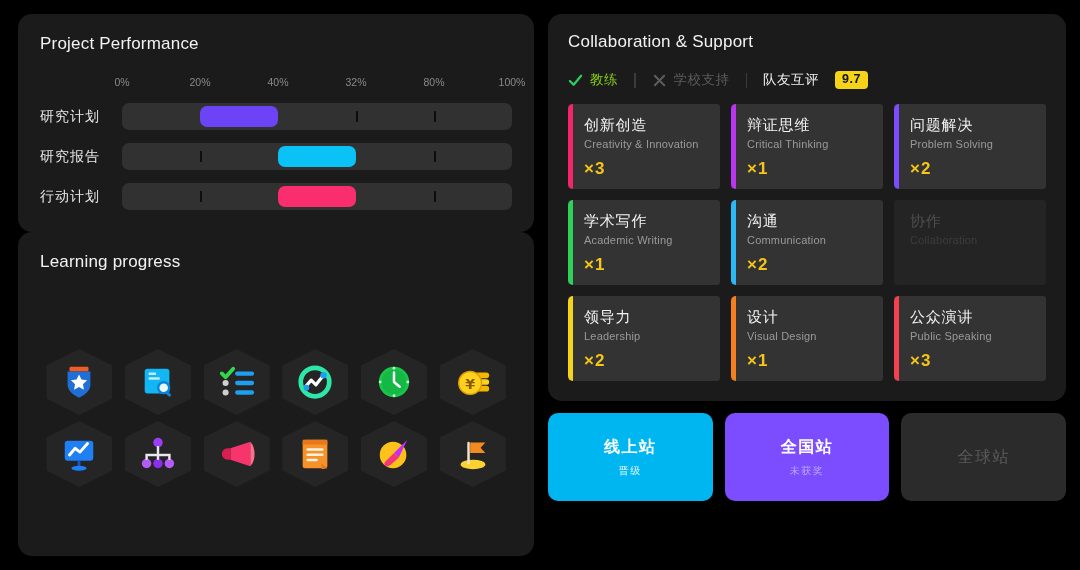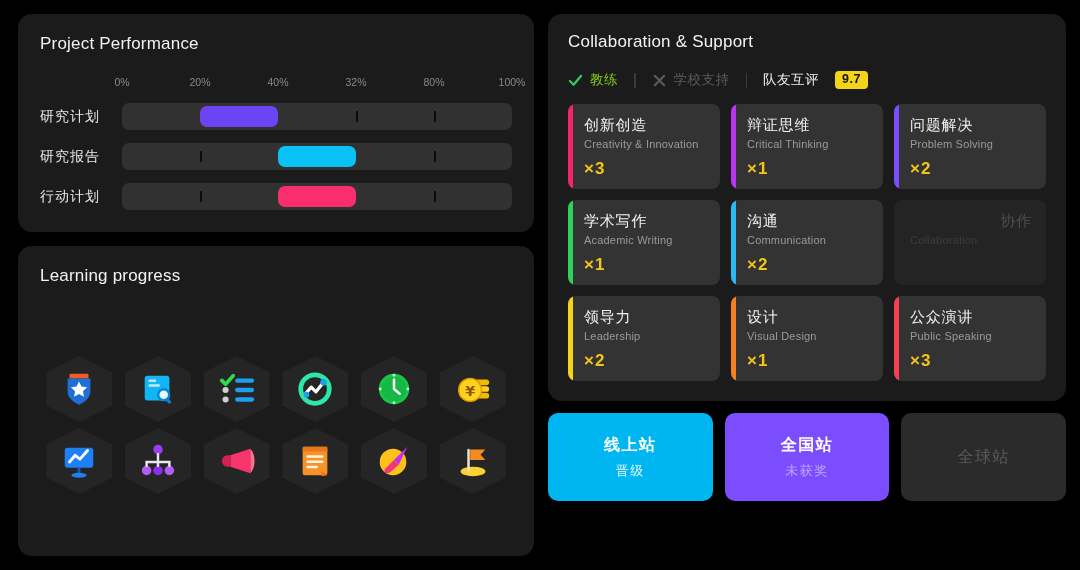"Project Performance" .col-left { gap: 14px -> none }
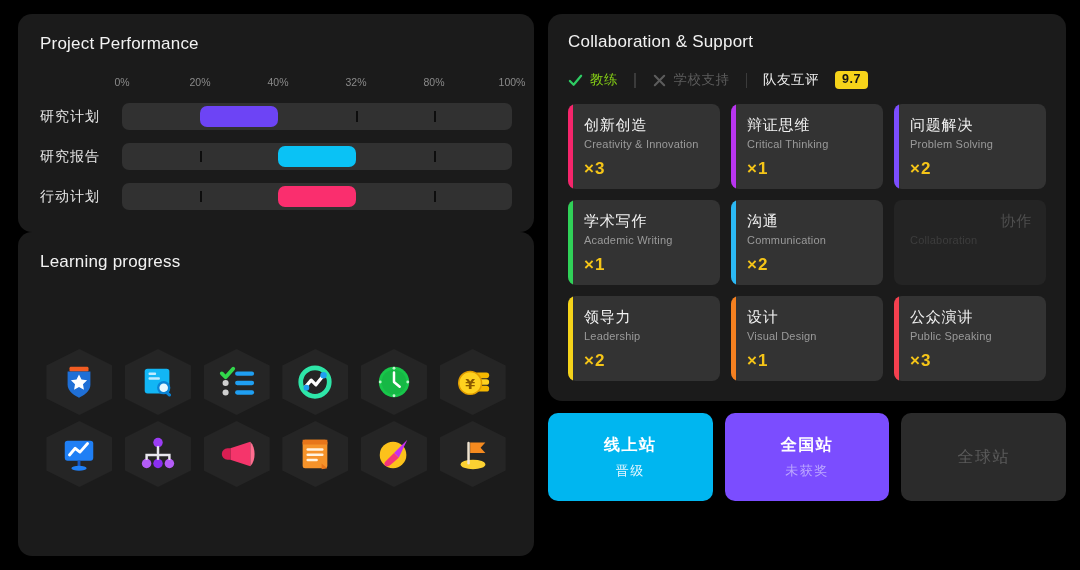"创新创造" .skill-card { border-radius: 8px -> 3px }
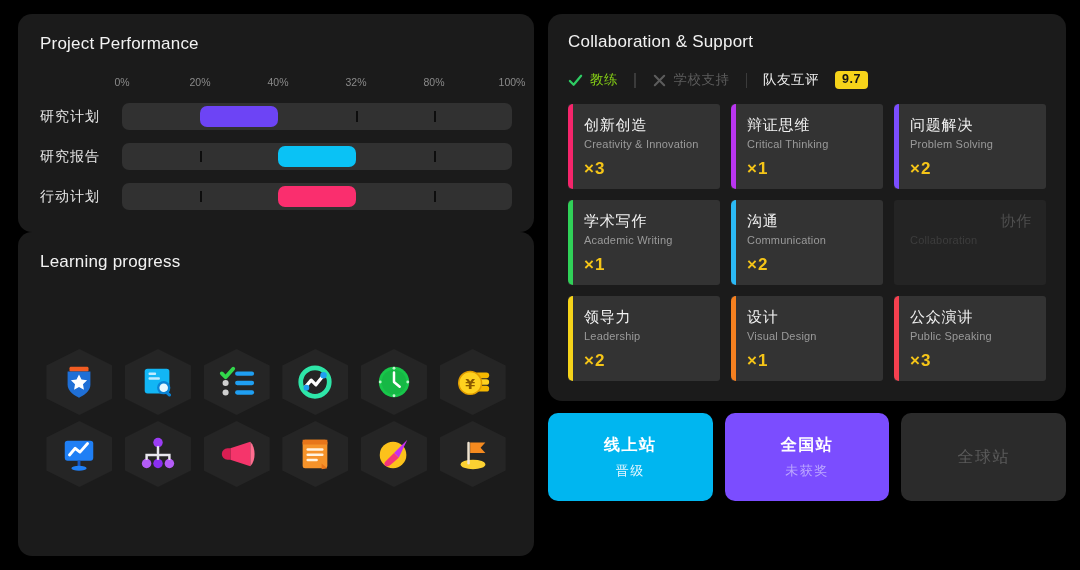"协作" .skill-card.dim .skill-cn { text-align: right -> none }
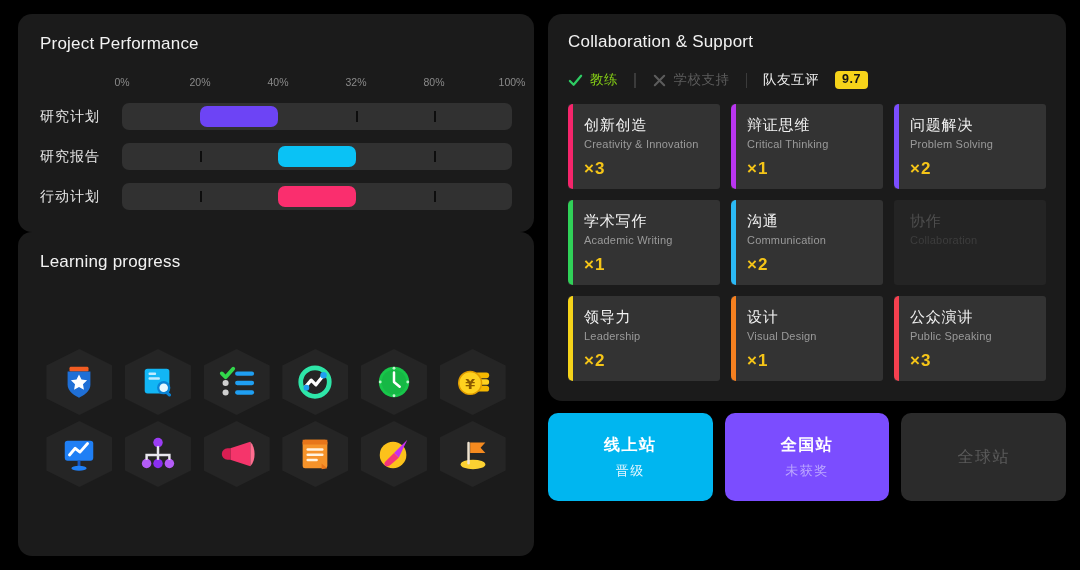"晋级" .stage-sub { font-size: 13px -> 10px }
